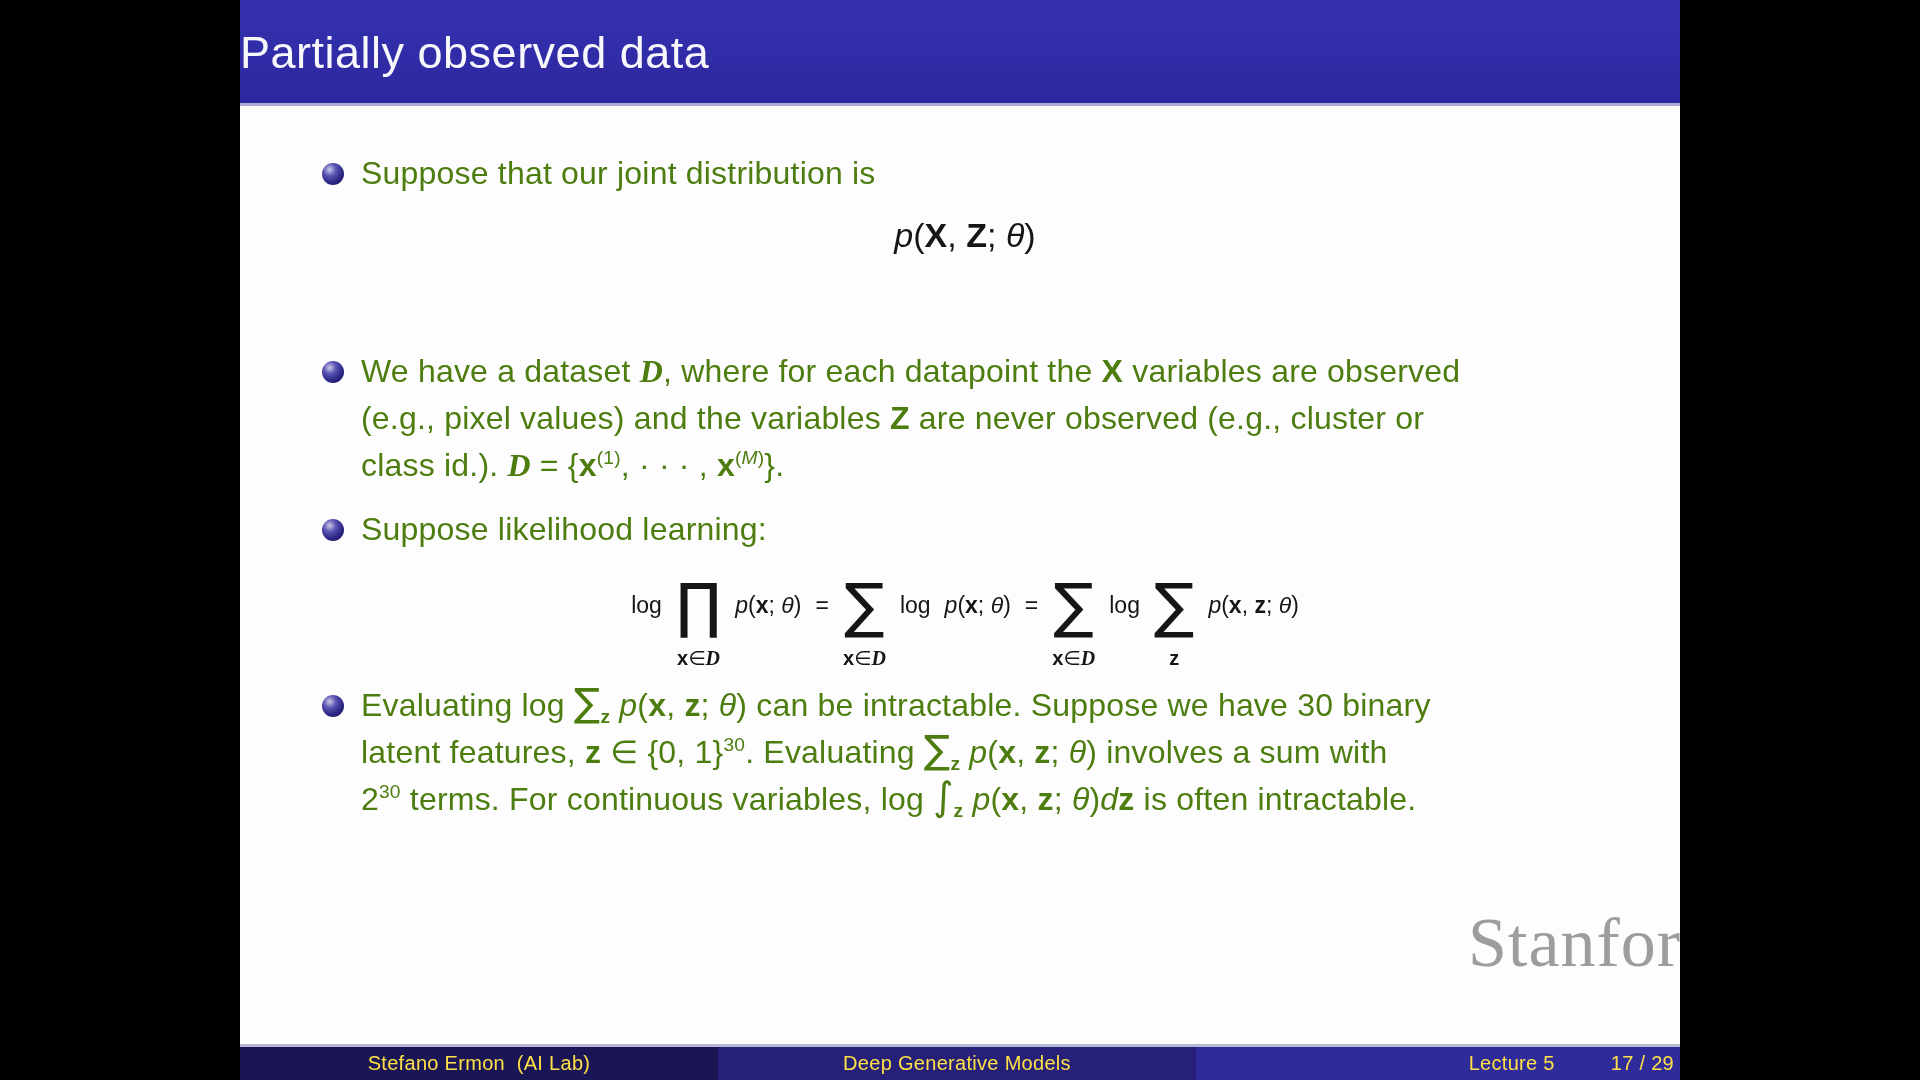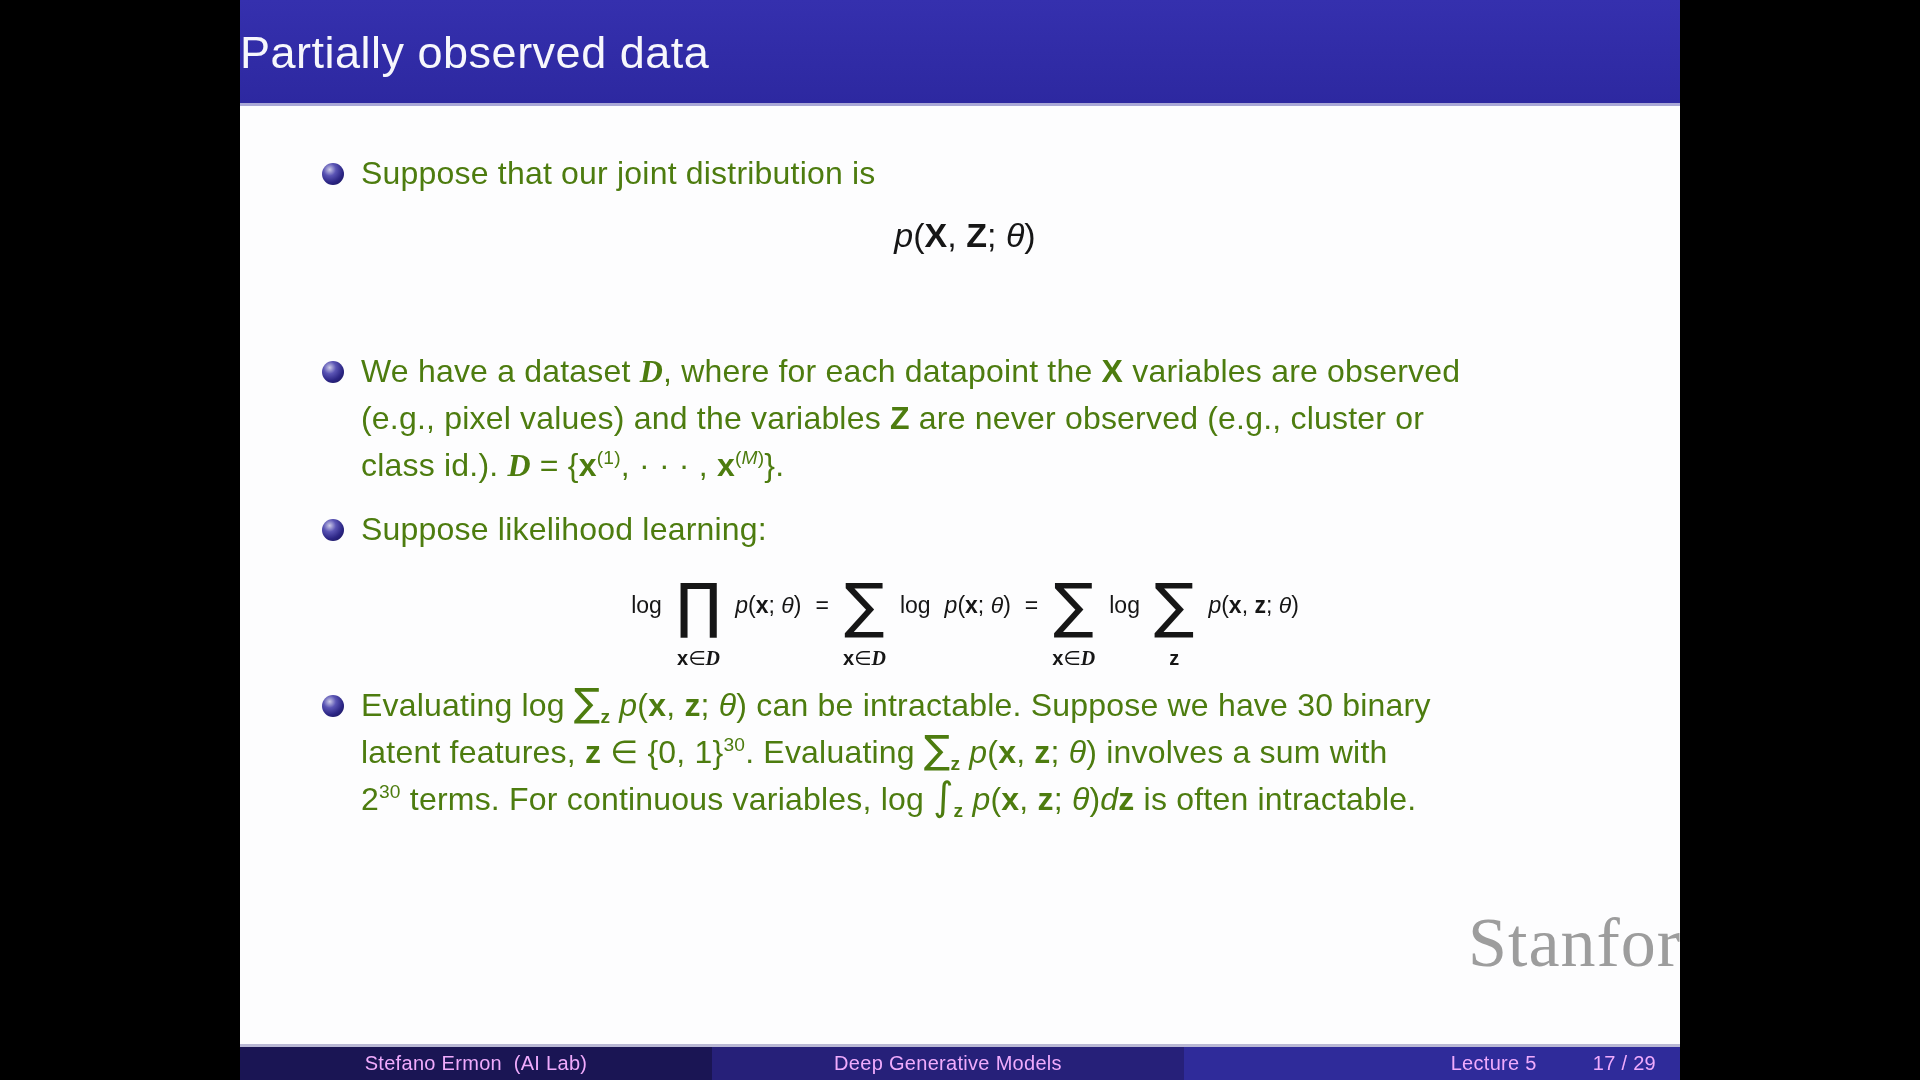"Stefano Ermon (AI Lab)" .fseg { color: #f0abfc -> #fde047 }
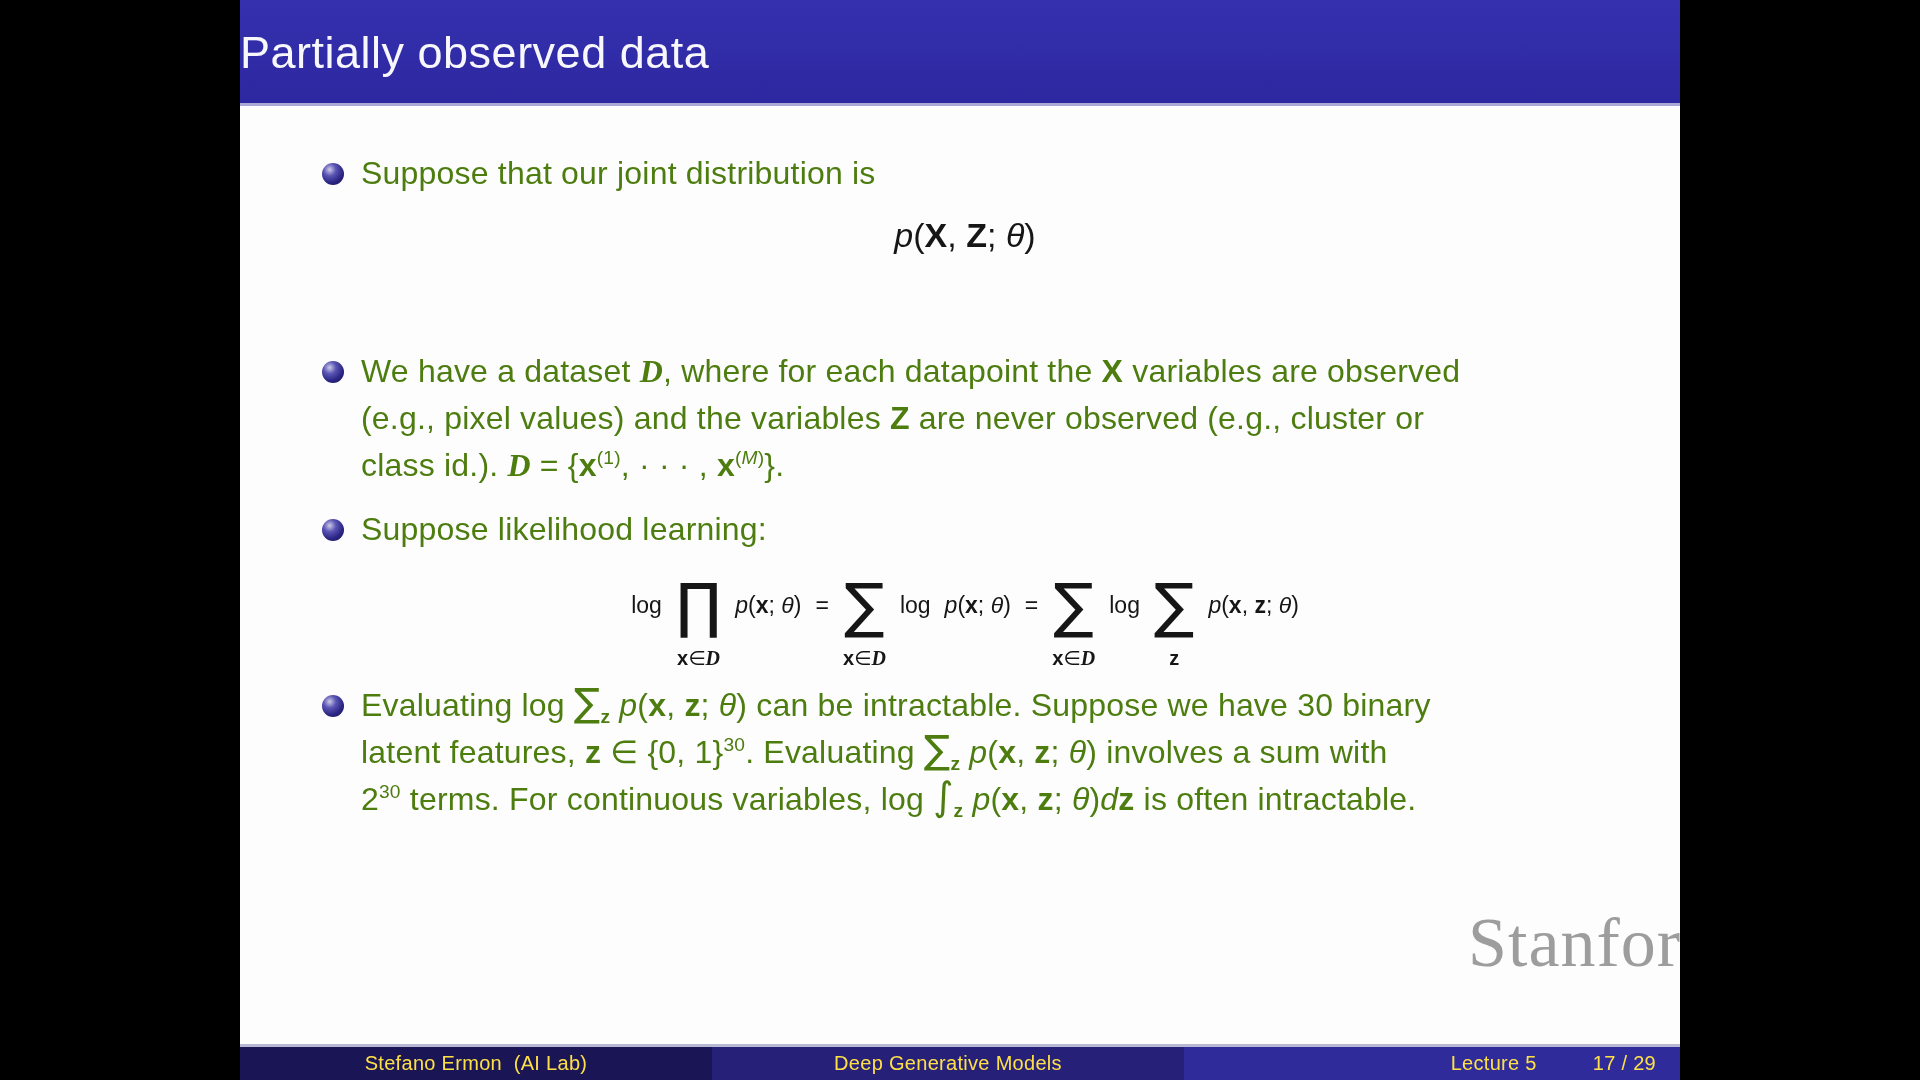"Lecture 5" .fseg3 { padding-right: 24px -> 6px }
